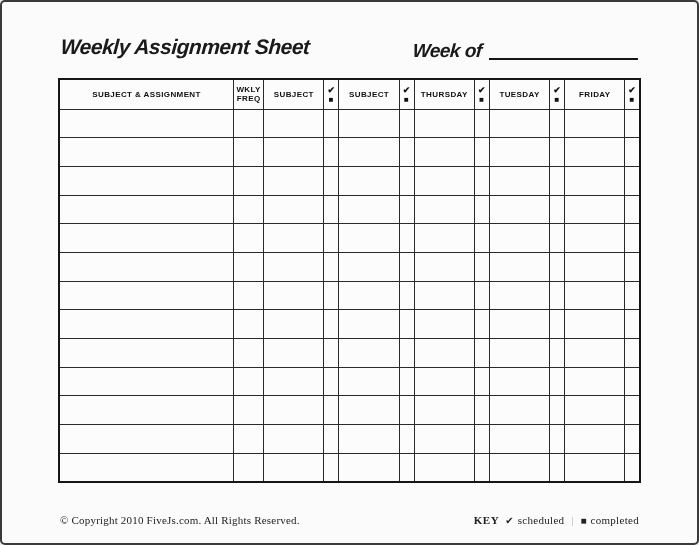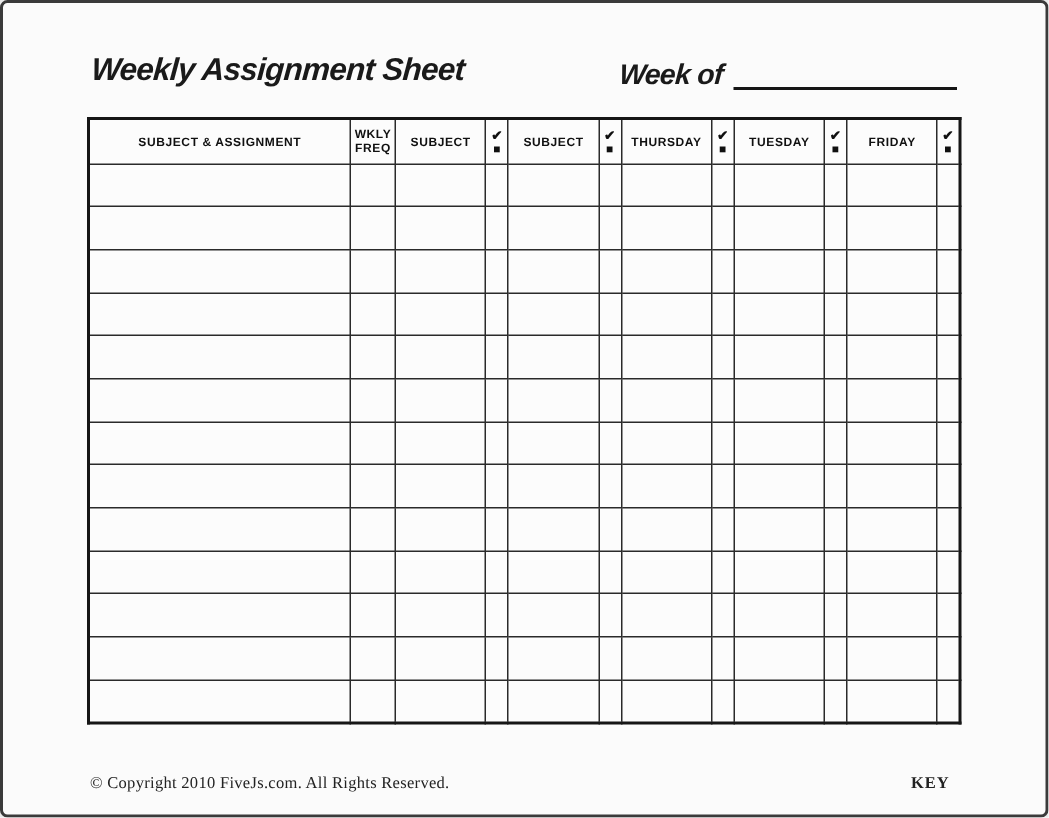"© Copyright 2010 FiveJs.com. All" .footer { top: 514px -> 492px }
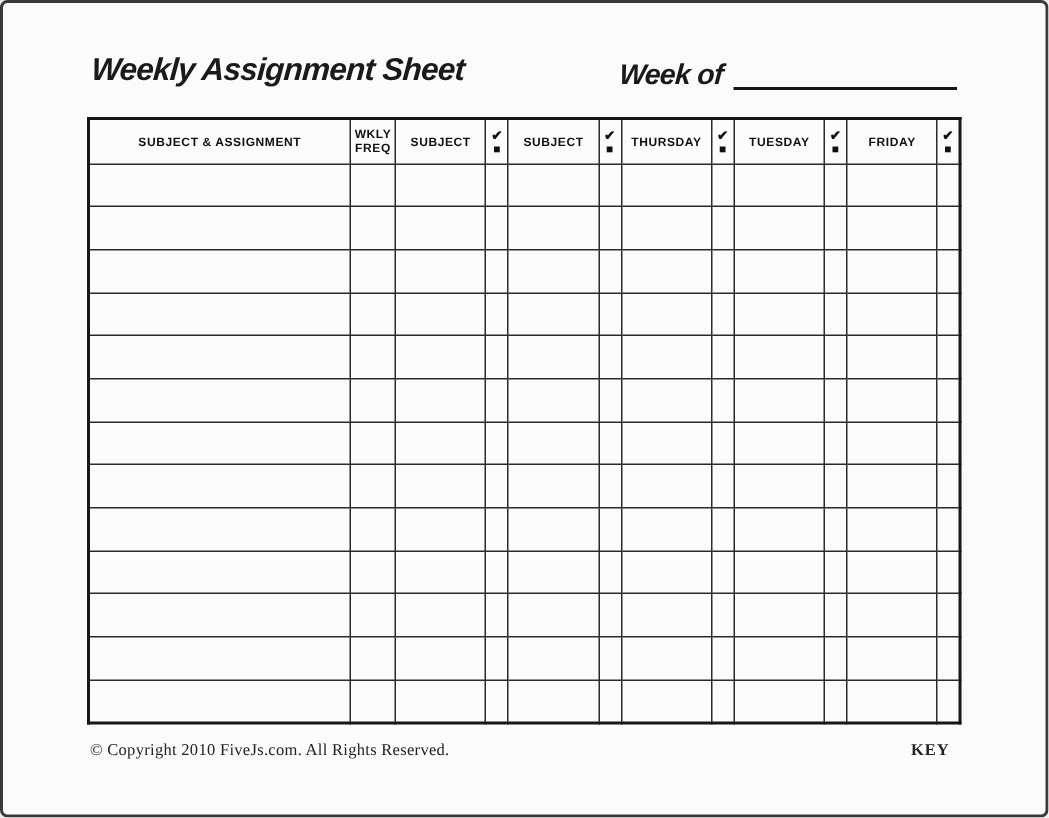"KEY" .key-name { margin-top: none -> 20px }
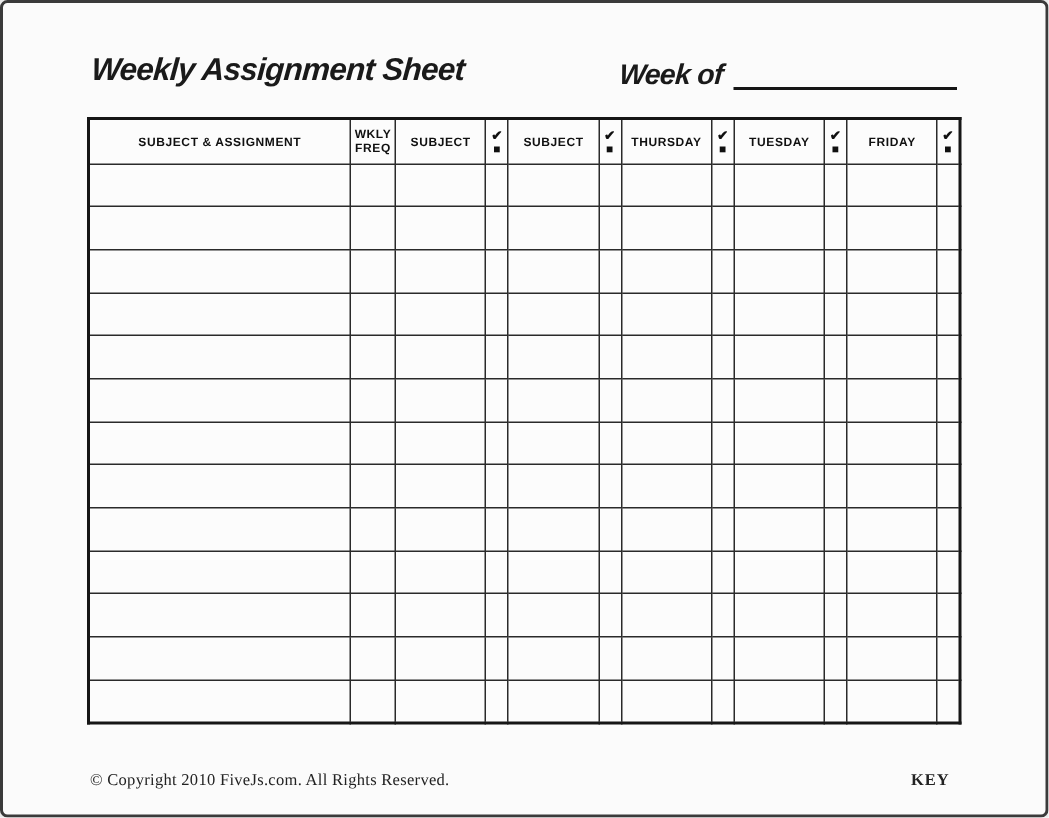"✔ scheduled | ■ completed" span { html: none -> <span><span>✔</span><span>scheduled</span><span>|</span><span>■</span><span>completed</span></span> }
